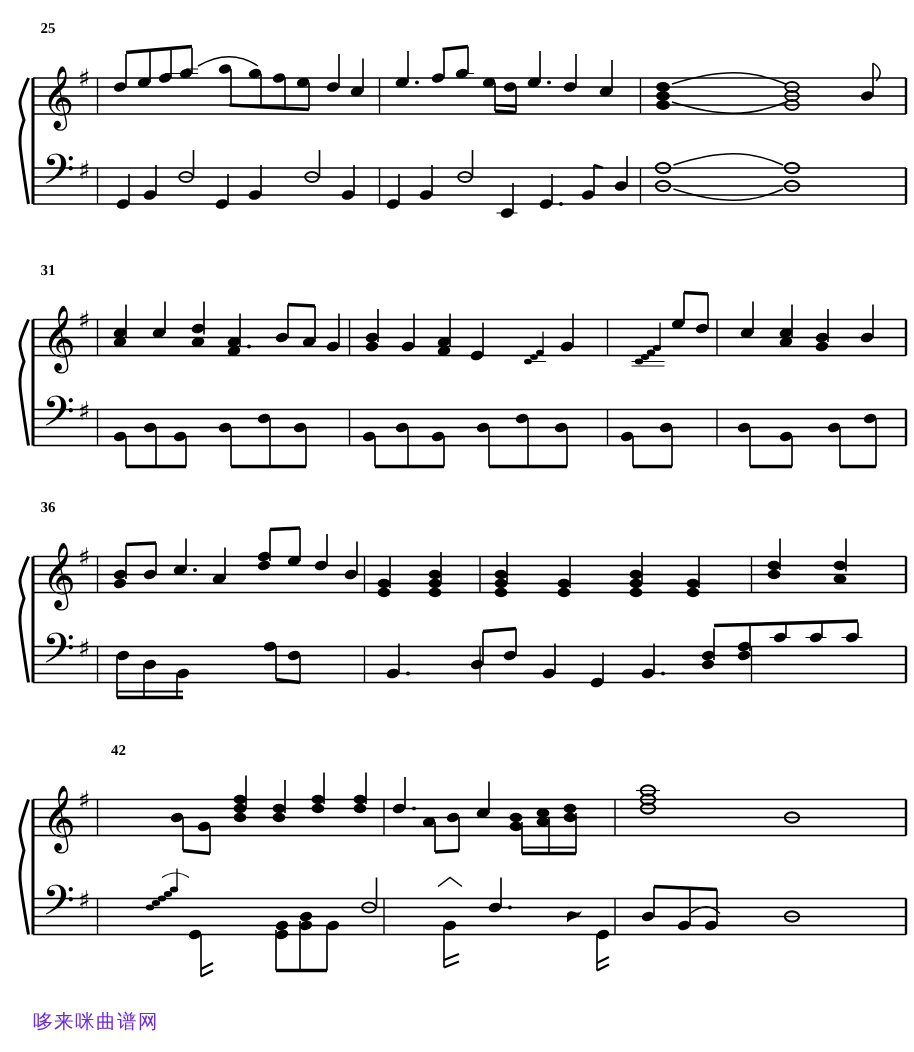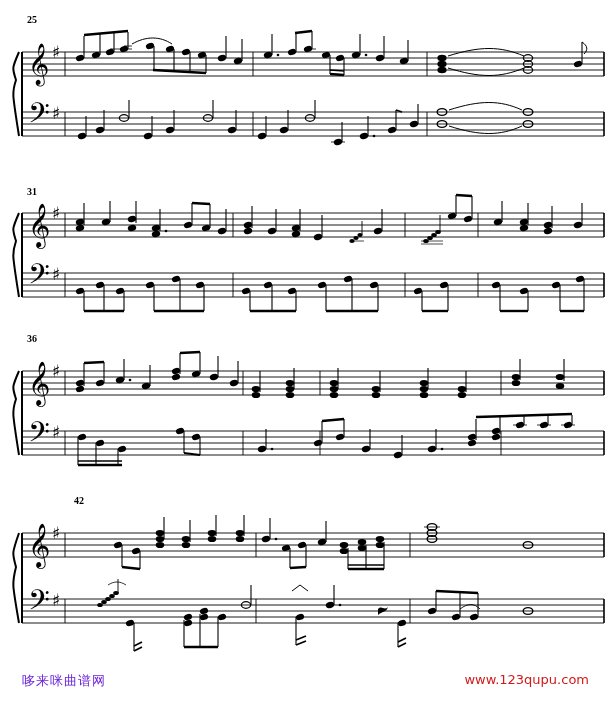"31" div.measure-num { margin-top: 11px -> none }
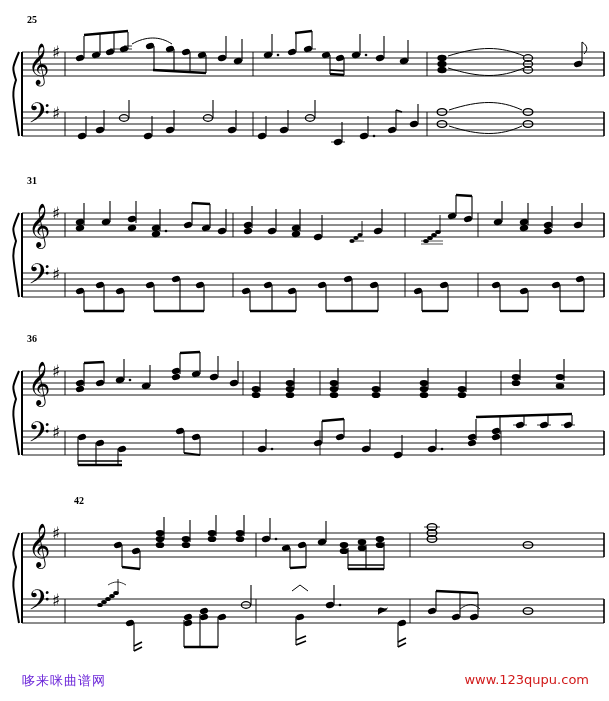"www.123qupu.com" div.footer-right { html: <div>www.123qupu.com</div> -> none }
